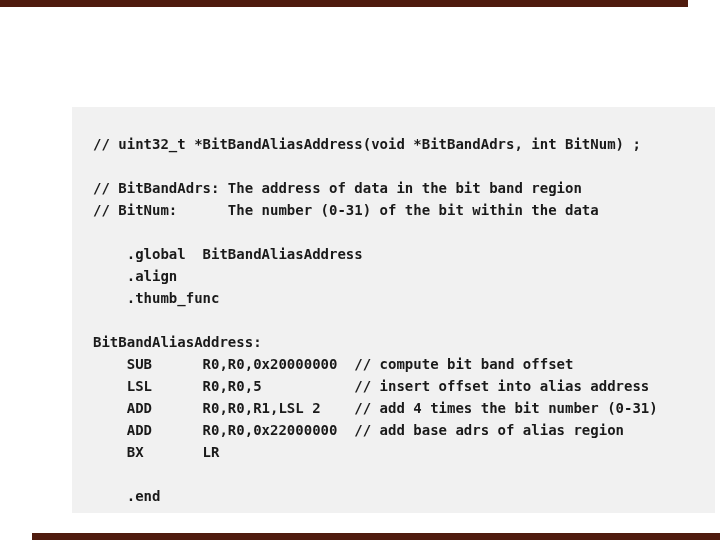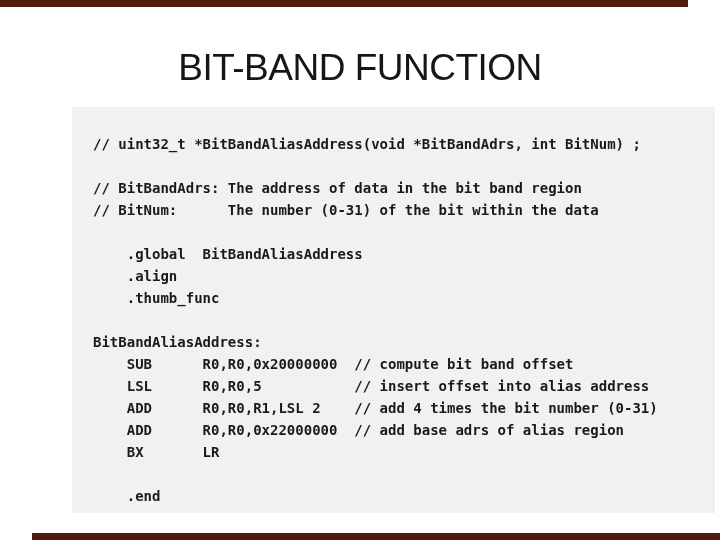"BIT-BAND FUNCTION" h1.slide-title { html: <h1>BIT-BAND FUNCTION</h1> -> none }
